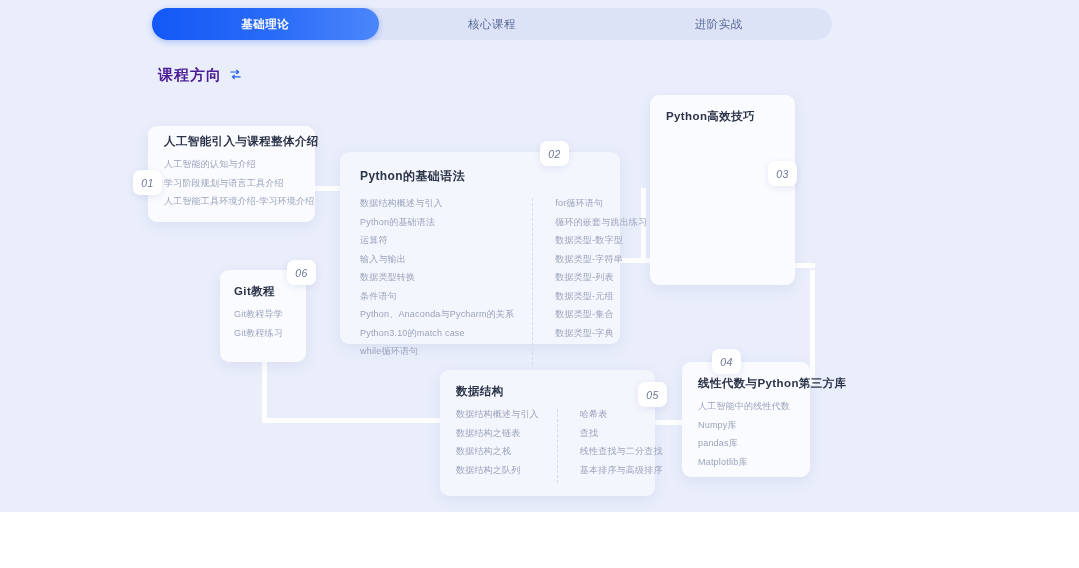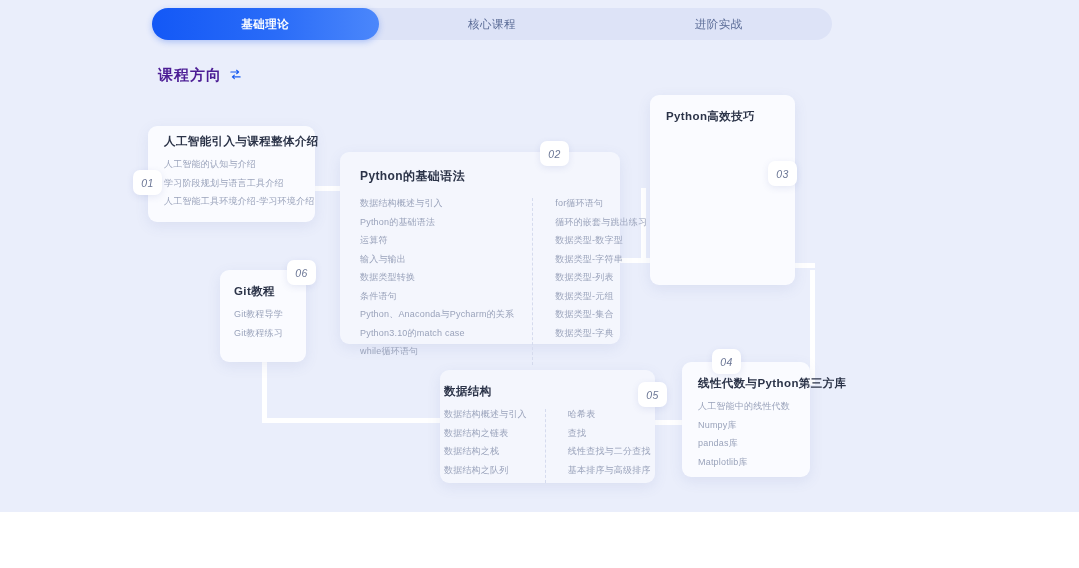"数据结构" div.card { height: 113px -> 126px; padding: 14px 12px 10px 4px -> 14px 12px 10px 16px }
